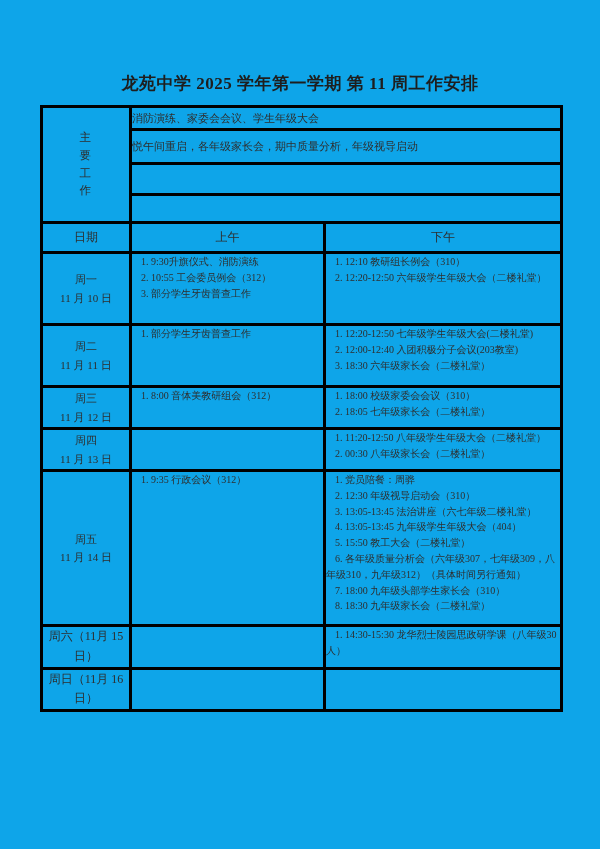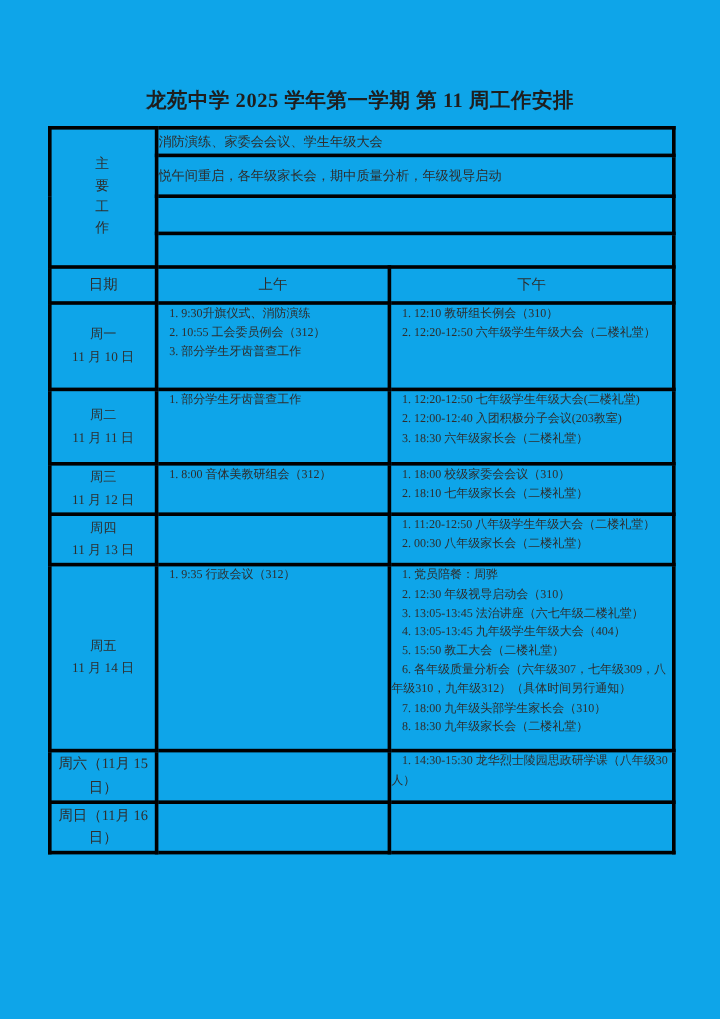"2. 18:10 七年级家长会（二楼礼堂）" div.item { text: 18:10 -> 18:05 }
